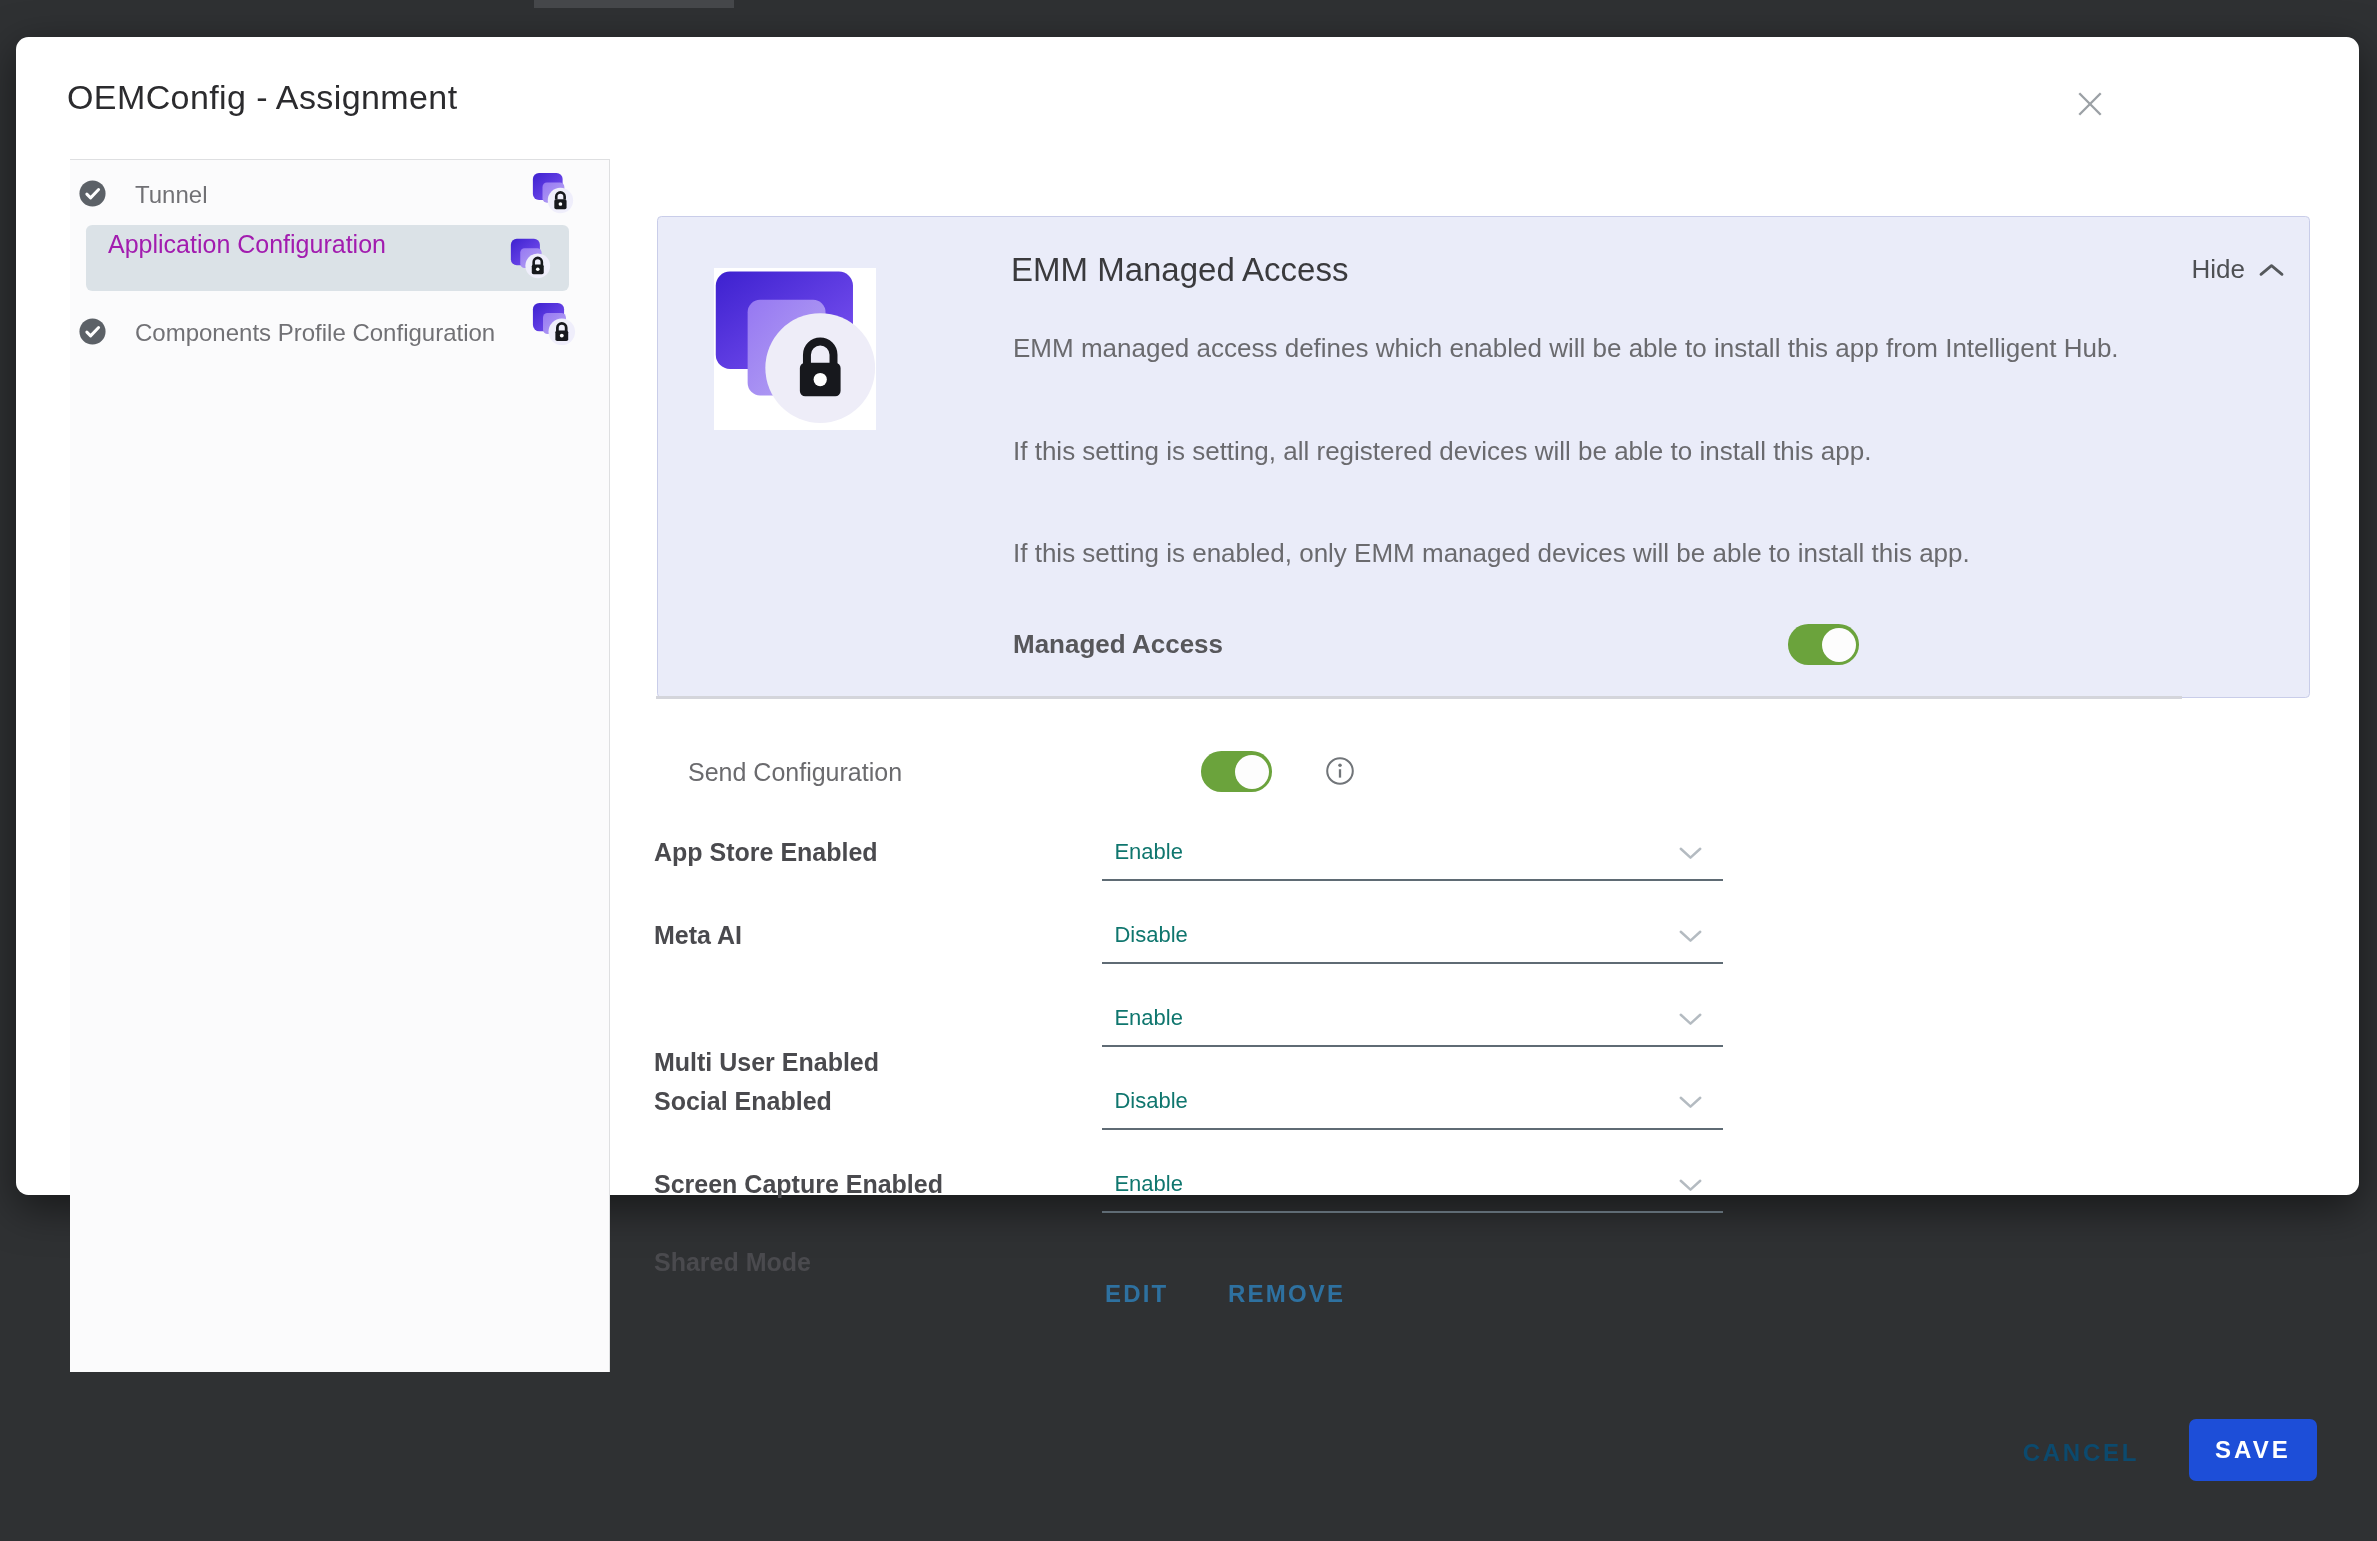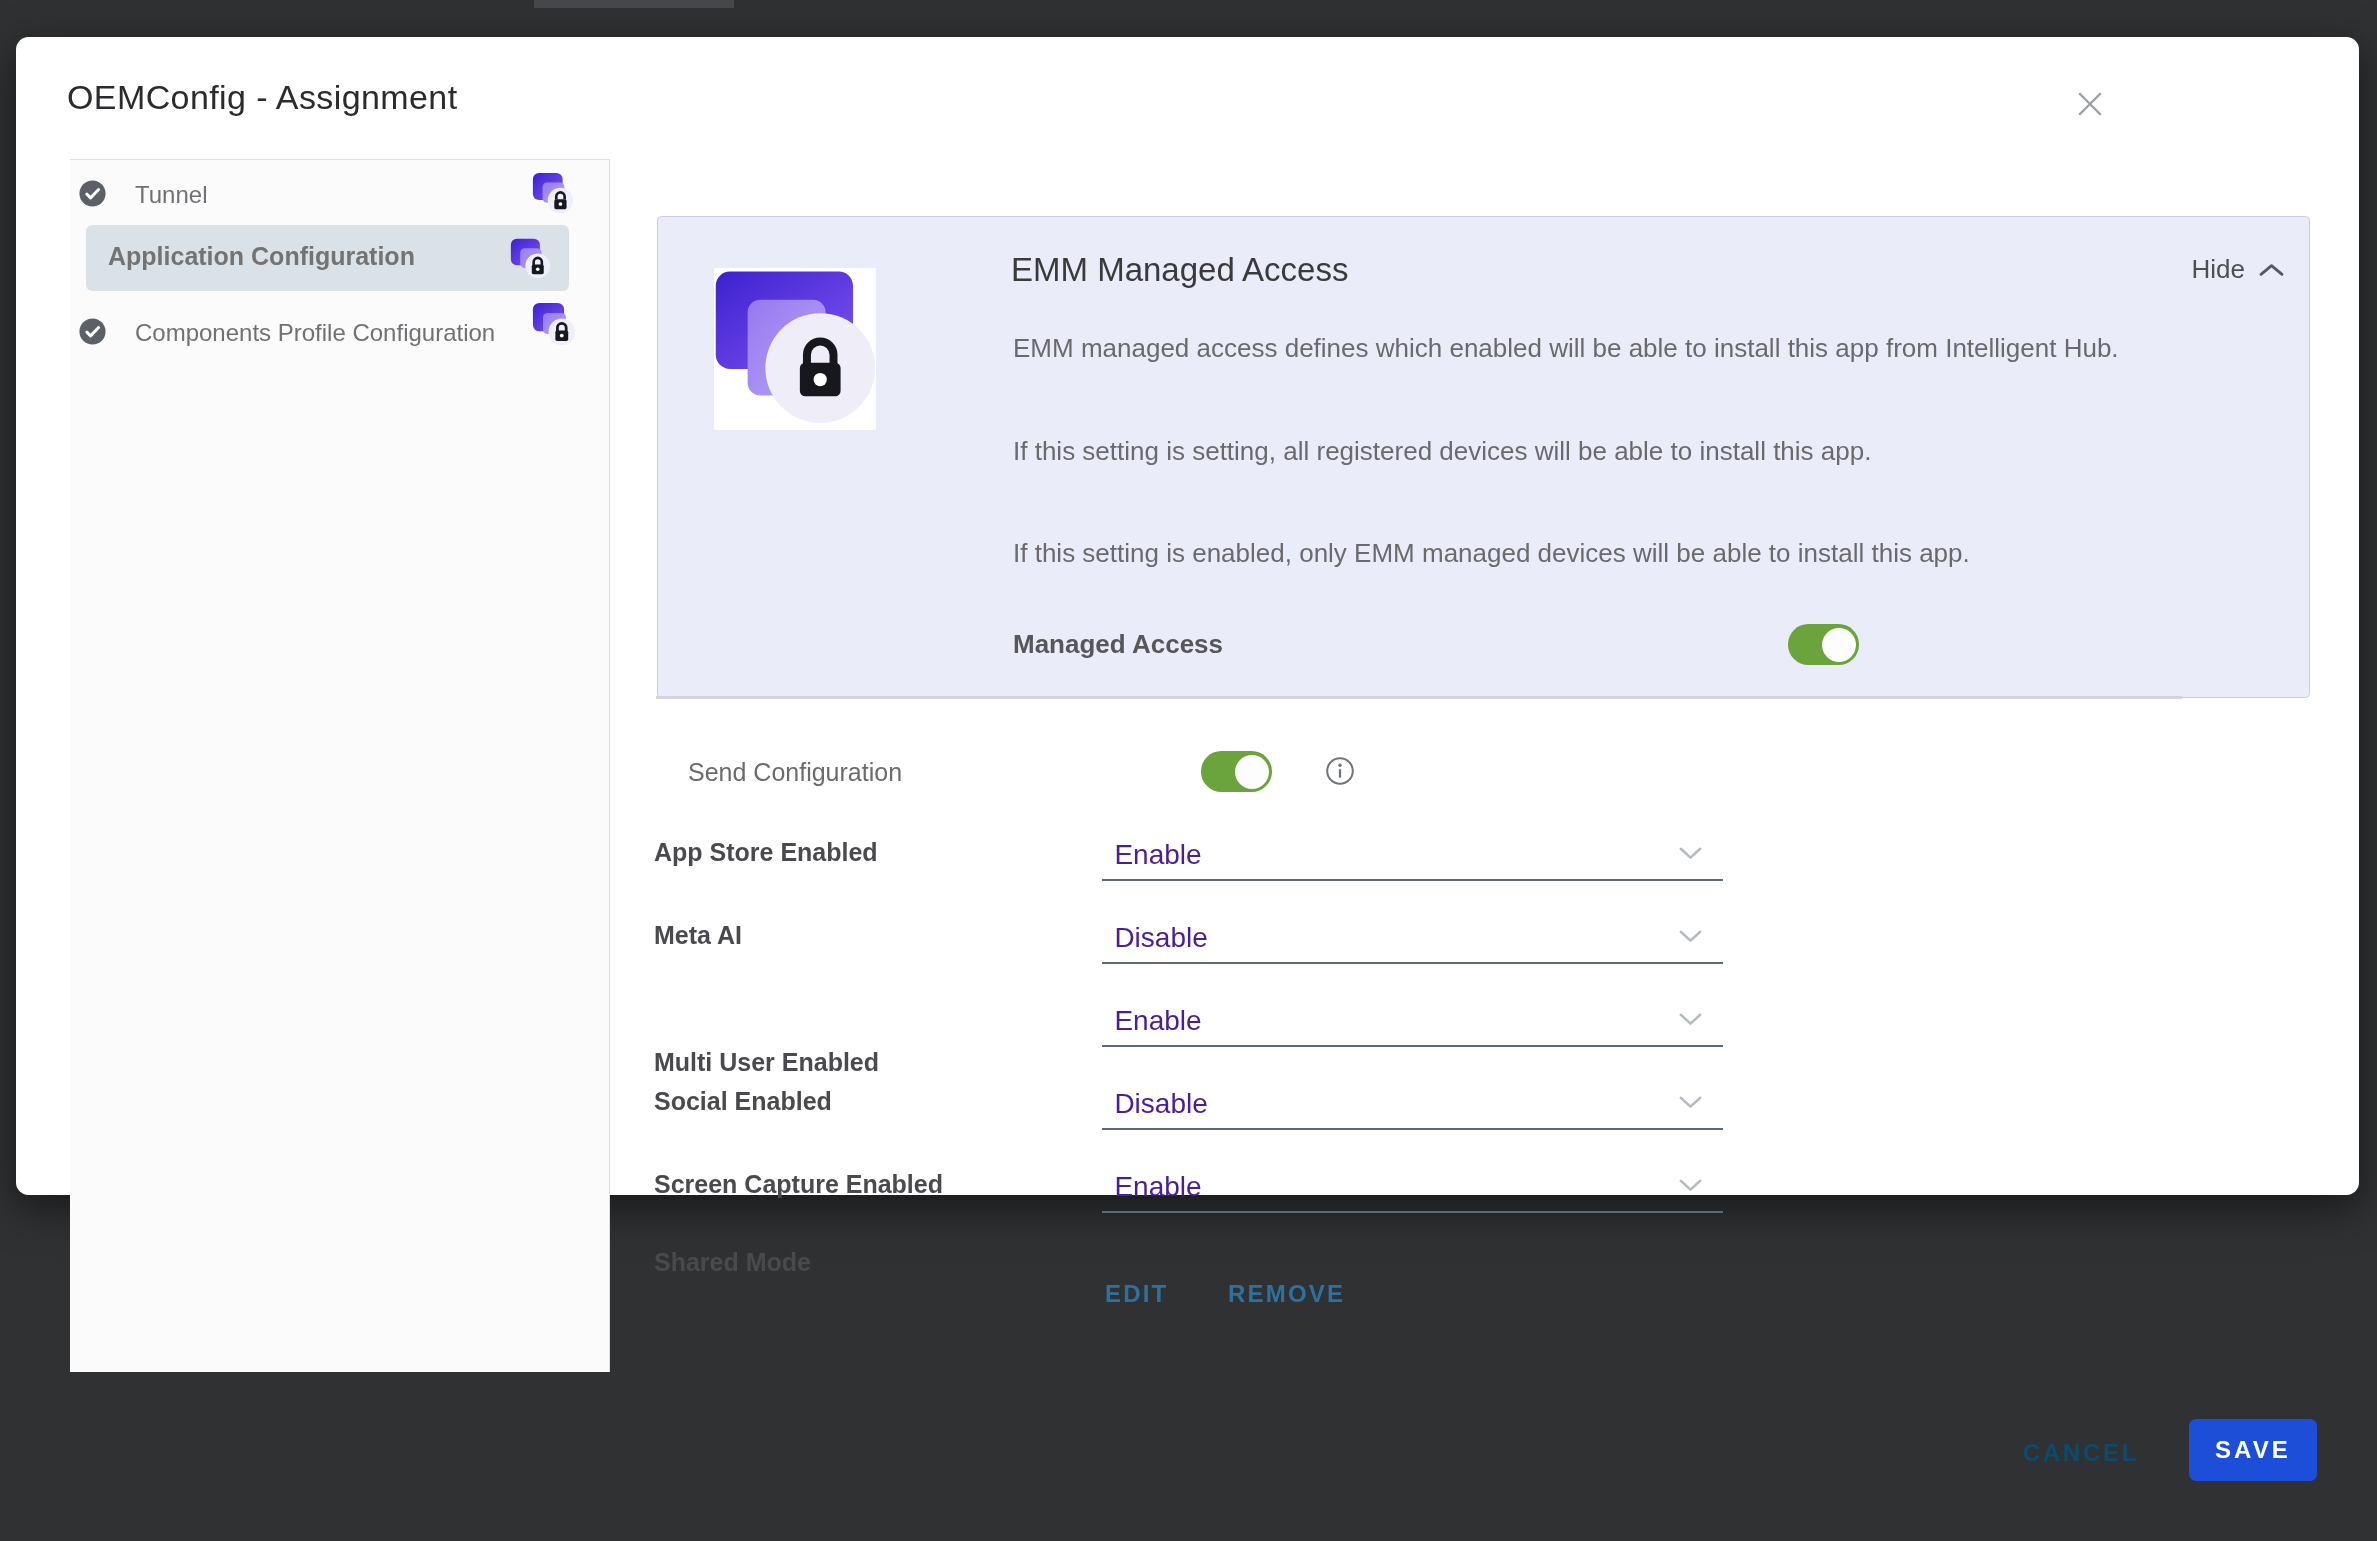"Application Configuration" .step-selected .sel-label { color: #737373 -> #a21caf; font-weight: bold -> normal; top: 17px -> 5px }
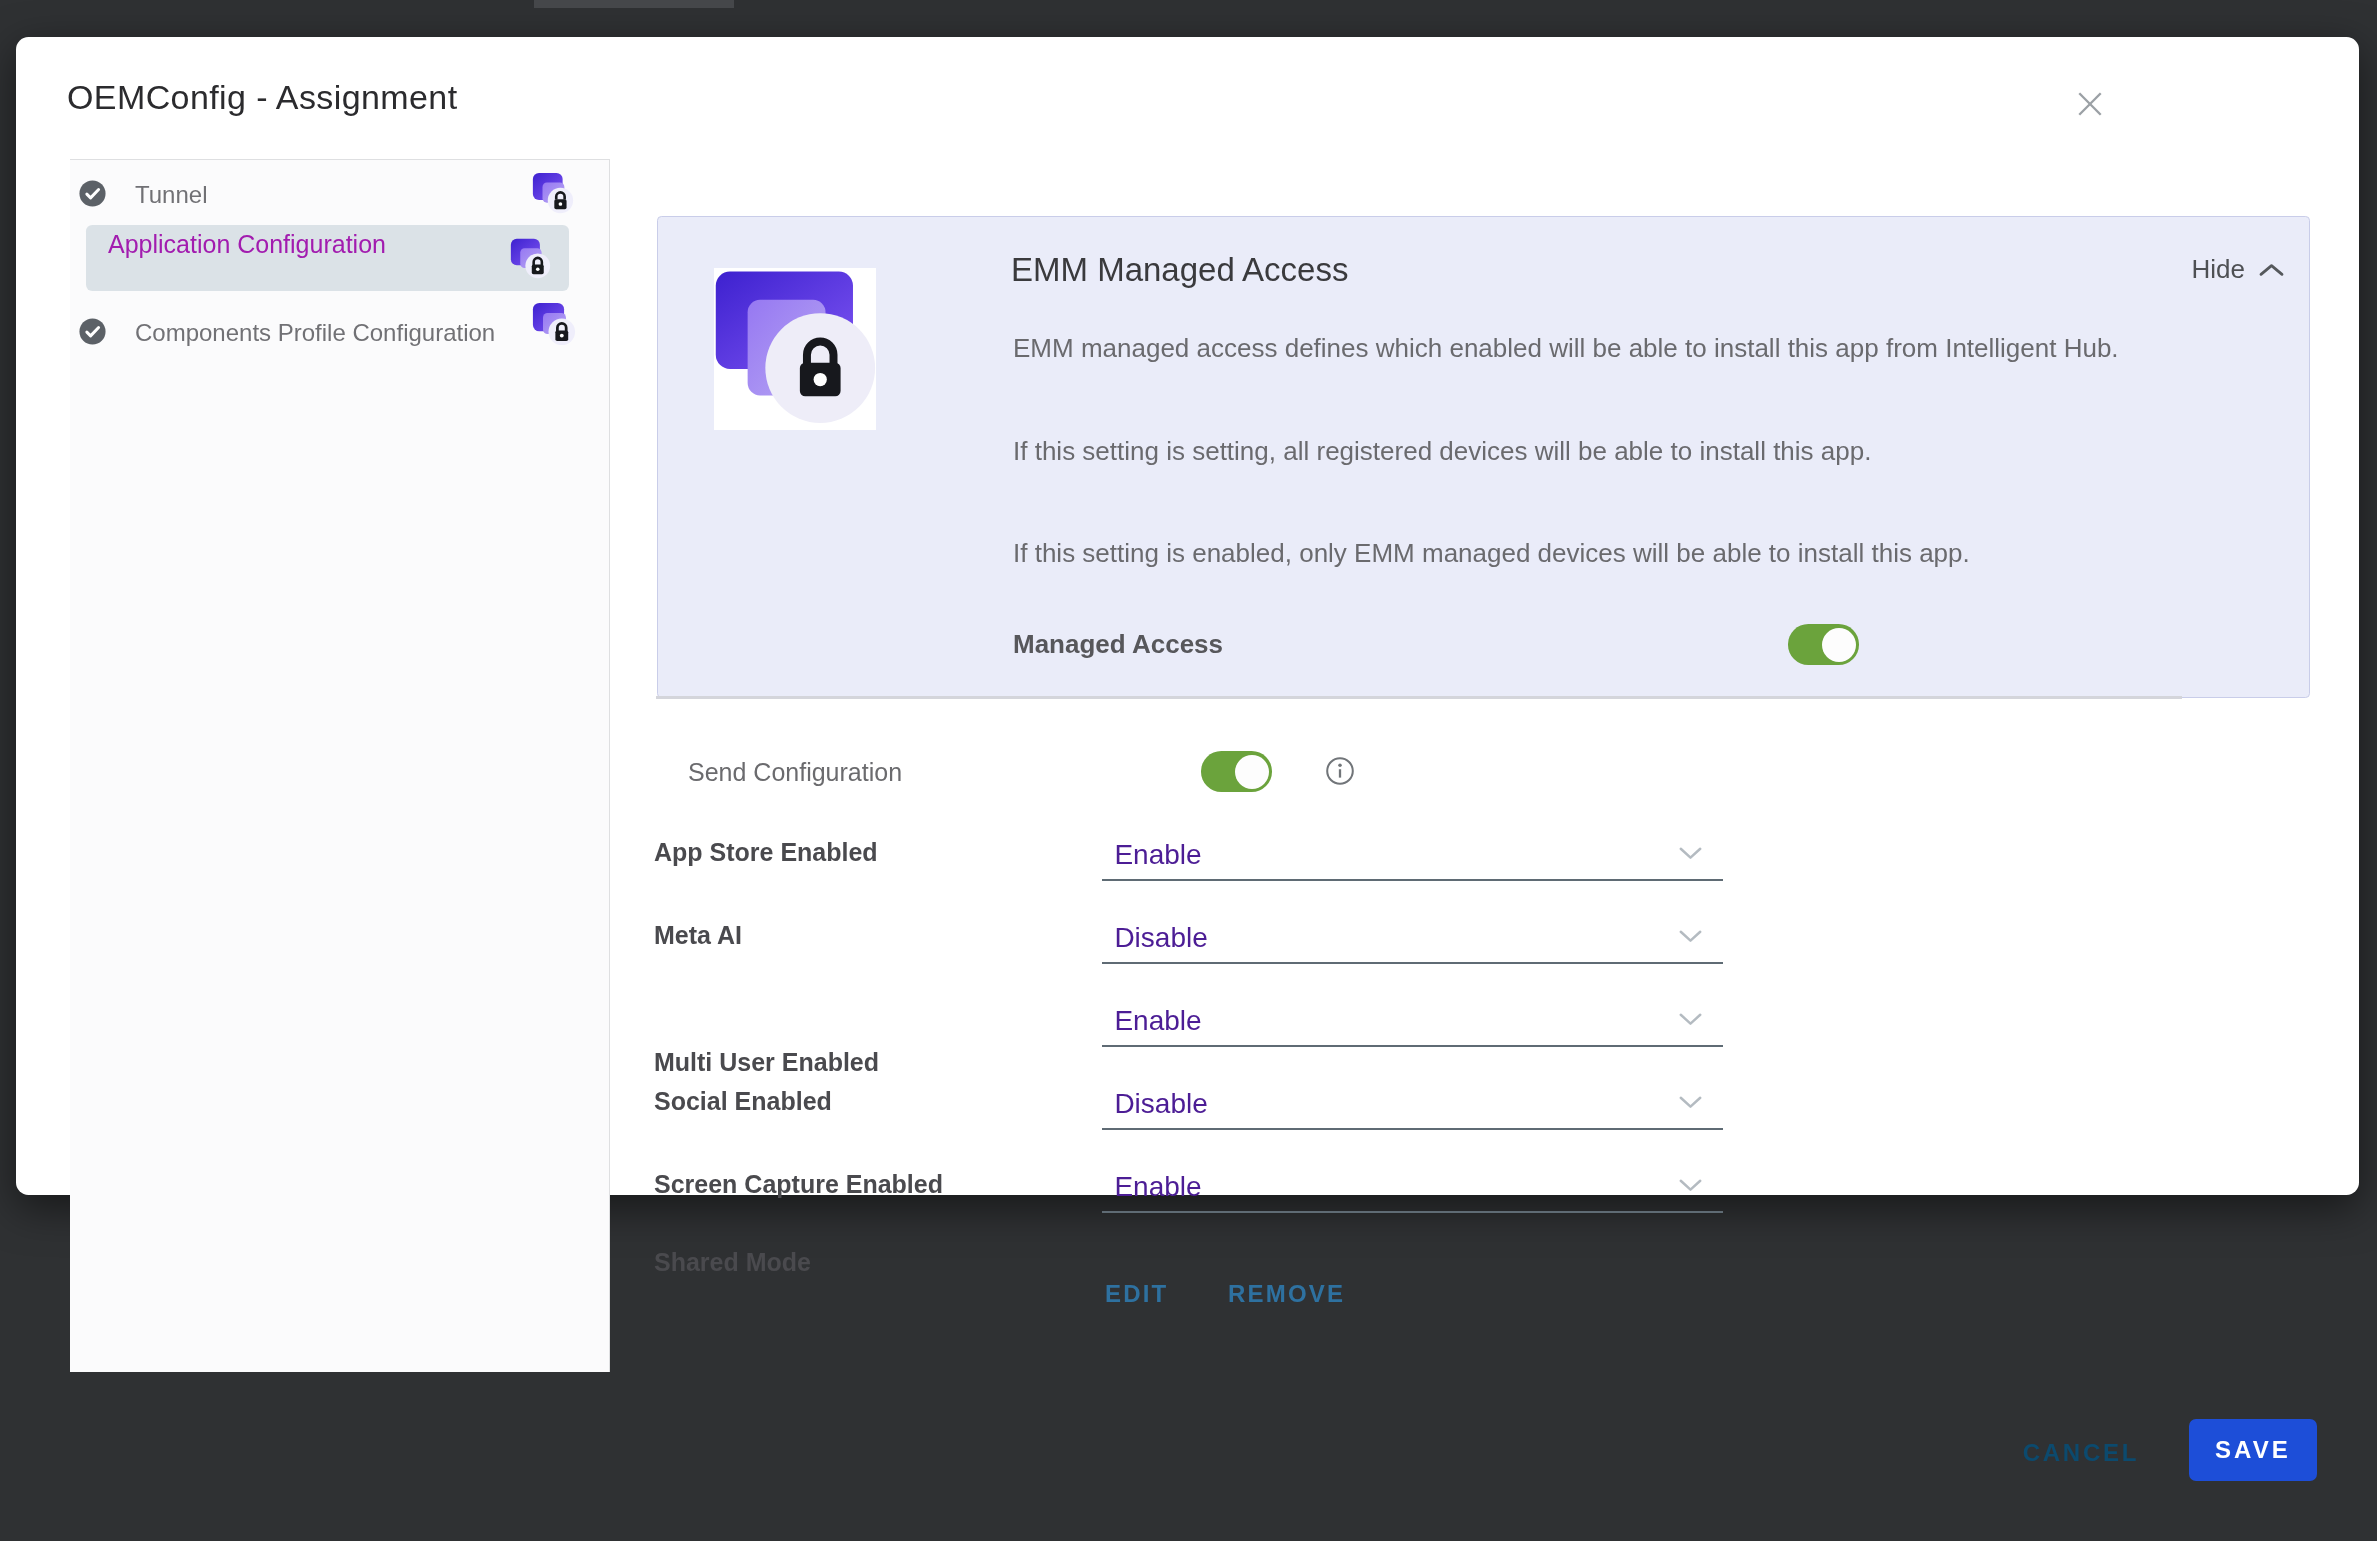"Enable" .select .value { color: #4c1d95 -> #0f766e; font-size: 28px -> 22px }
